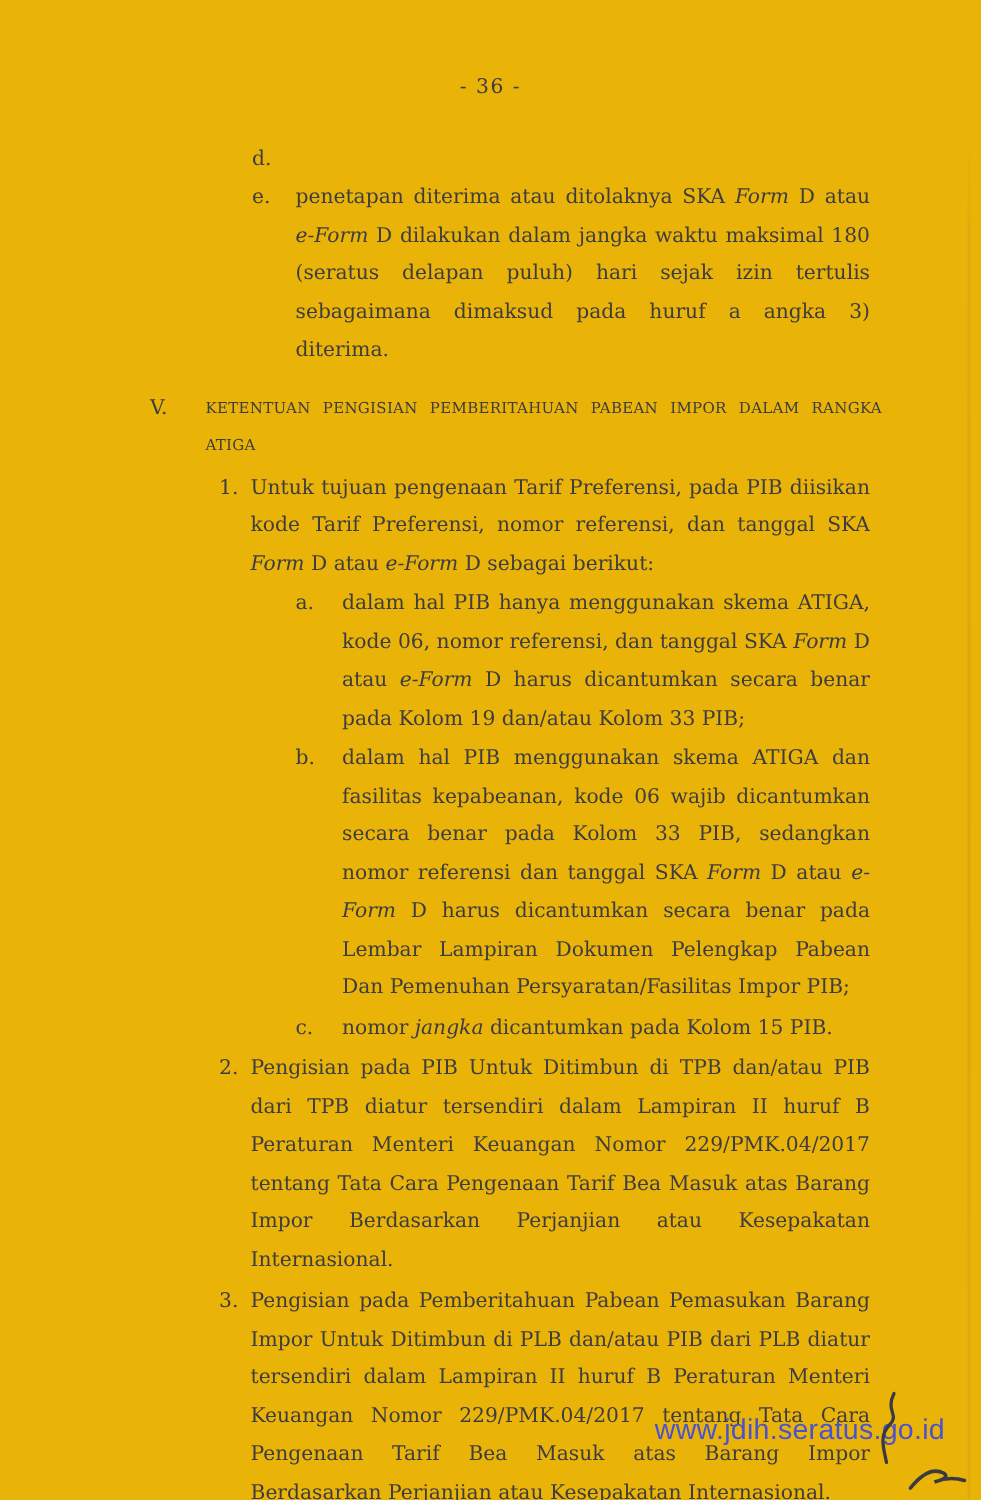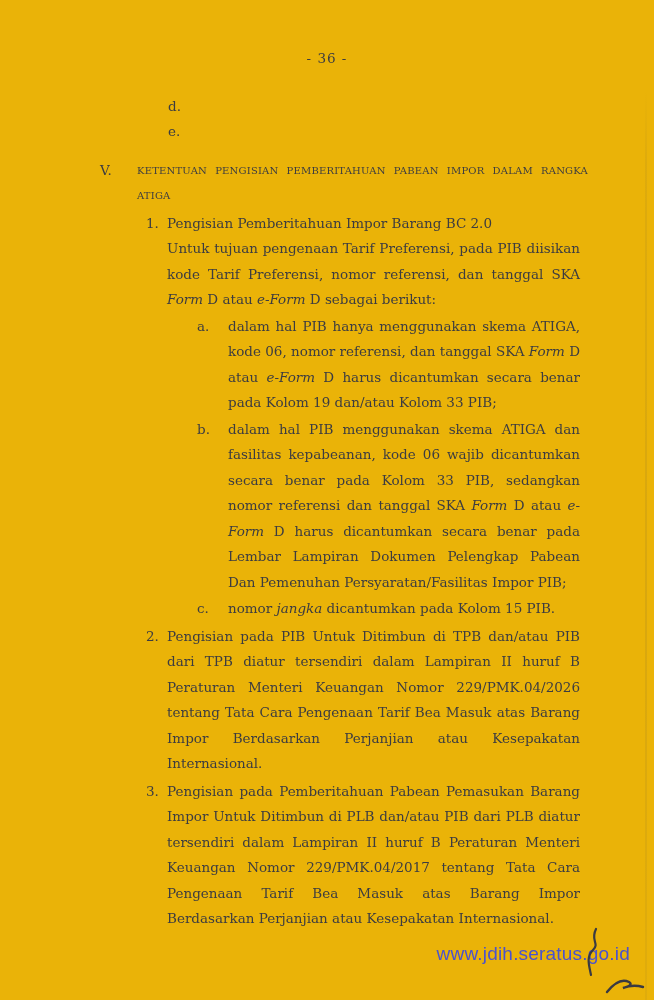"penetapan diterima atau ditolaknya SKA" div.body { html: none -> <div>penetapan diterima atau ditolaknya SKA <i>Form</i> D atau <i>e-Form</i> D dilakukan dalam jangka waktu maksimal 180 (seratus delapan puluh) hari sejak izin tertulis sebagaimana dimaksud pada huruf a angka 3) diterima.</div> }
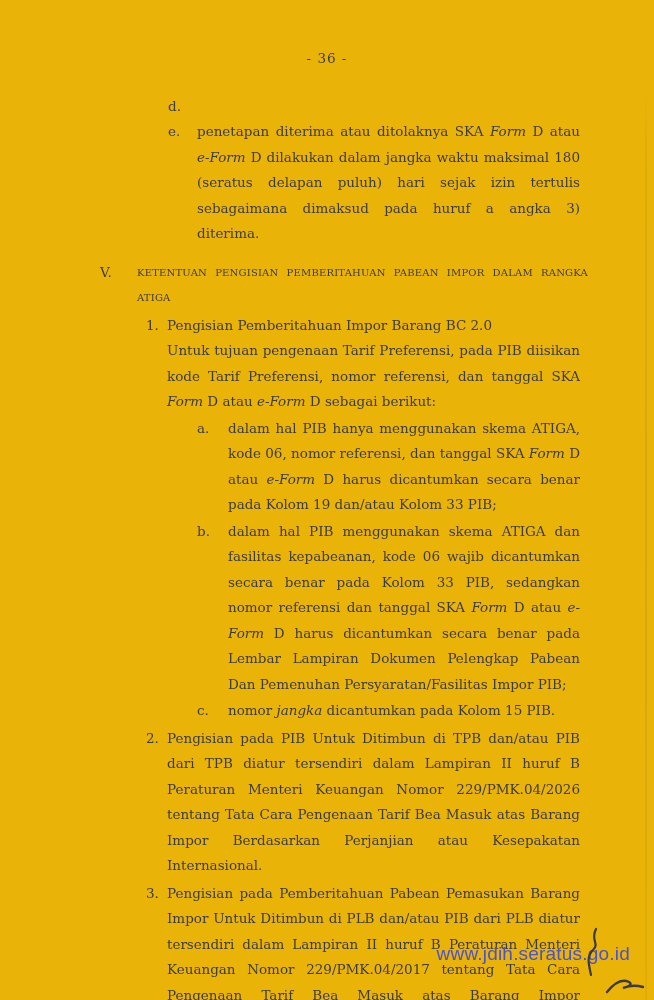"Pengisian Pemberitahuan Impor Barang BC" div { html: <div>Pengisian Pemberitahuan Impor Barang BC 2.0</div> -> none }
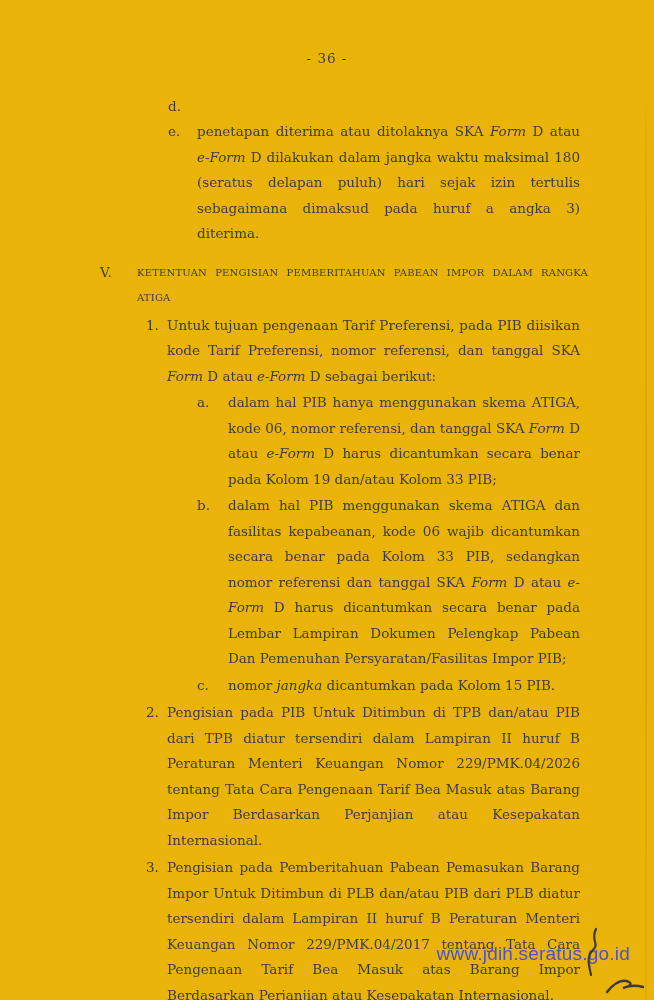"Pengisian pada PIB Untuk Ditimbun" div.body { text: 229/PMK.04/2026 -> 229/PMK.04/2017 }
